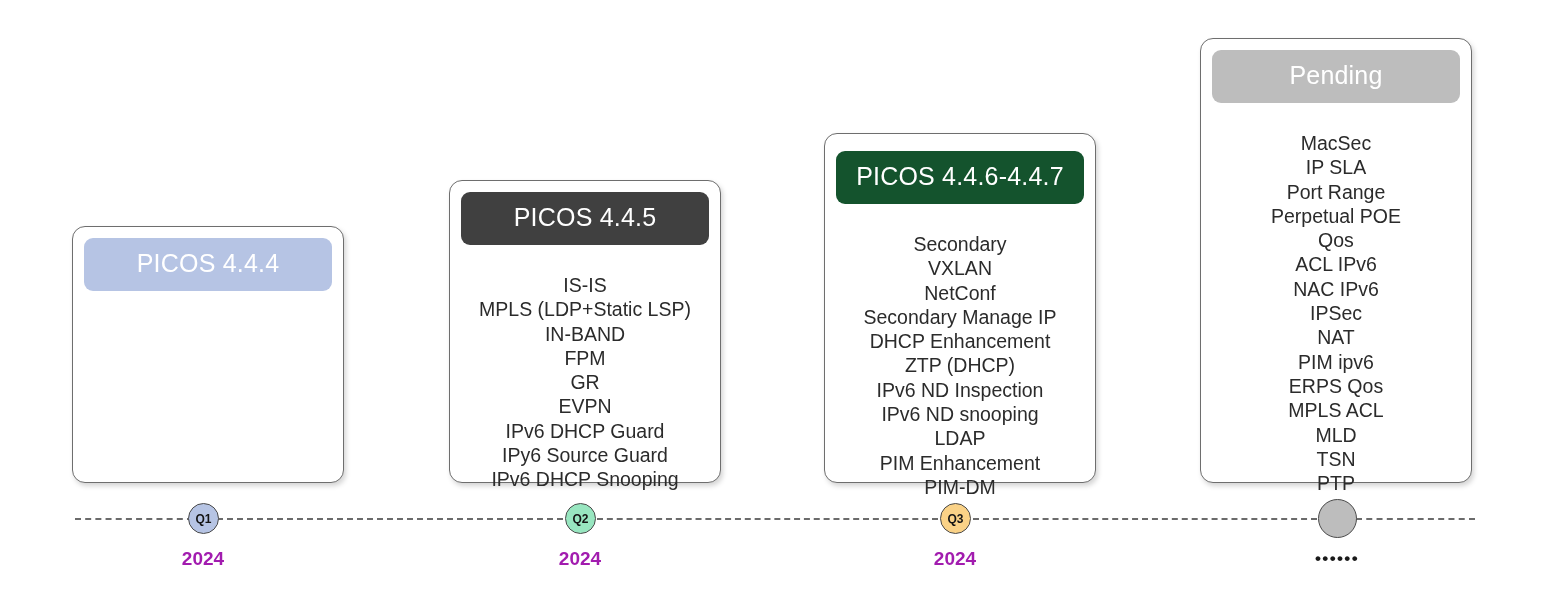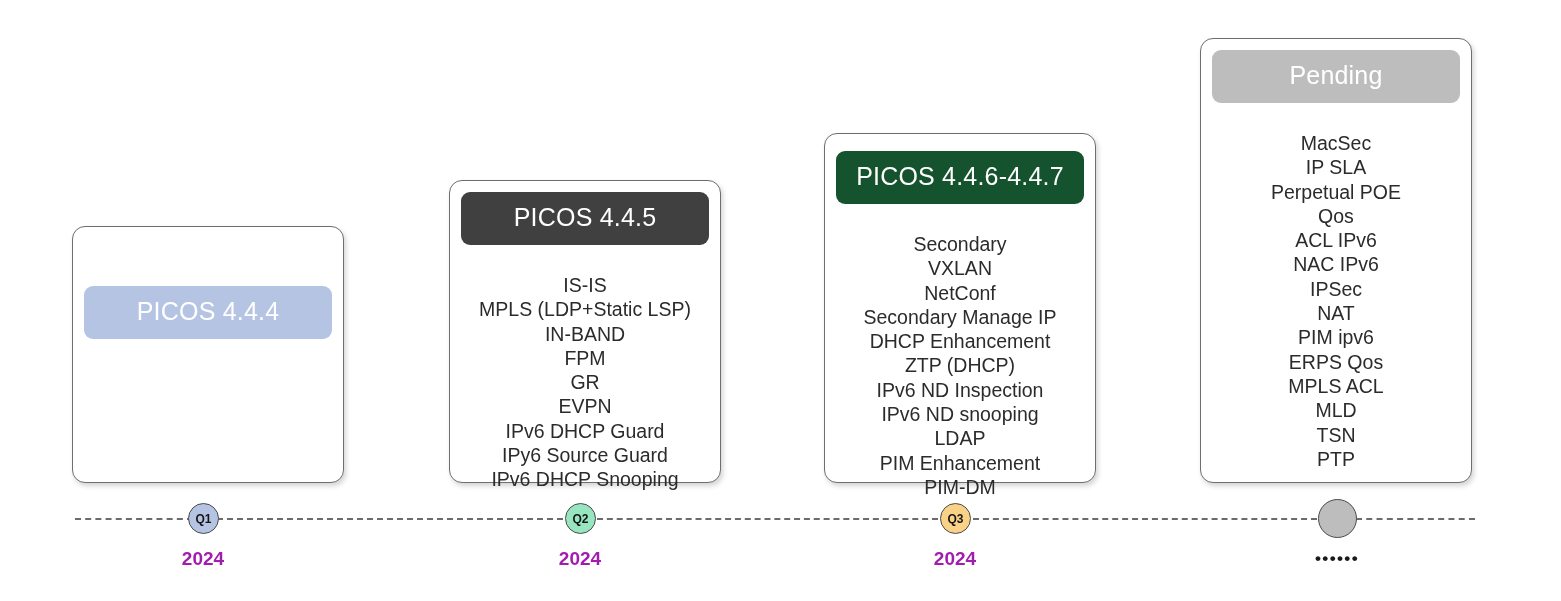"Port Range" li { html: none -> <li>Port Range</li> }
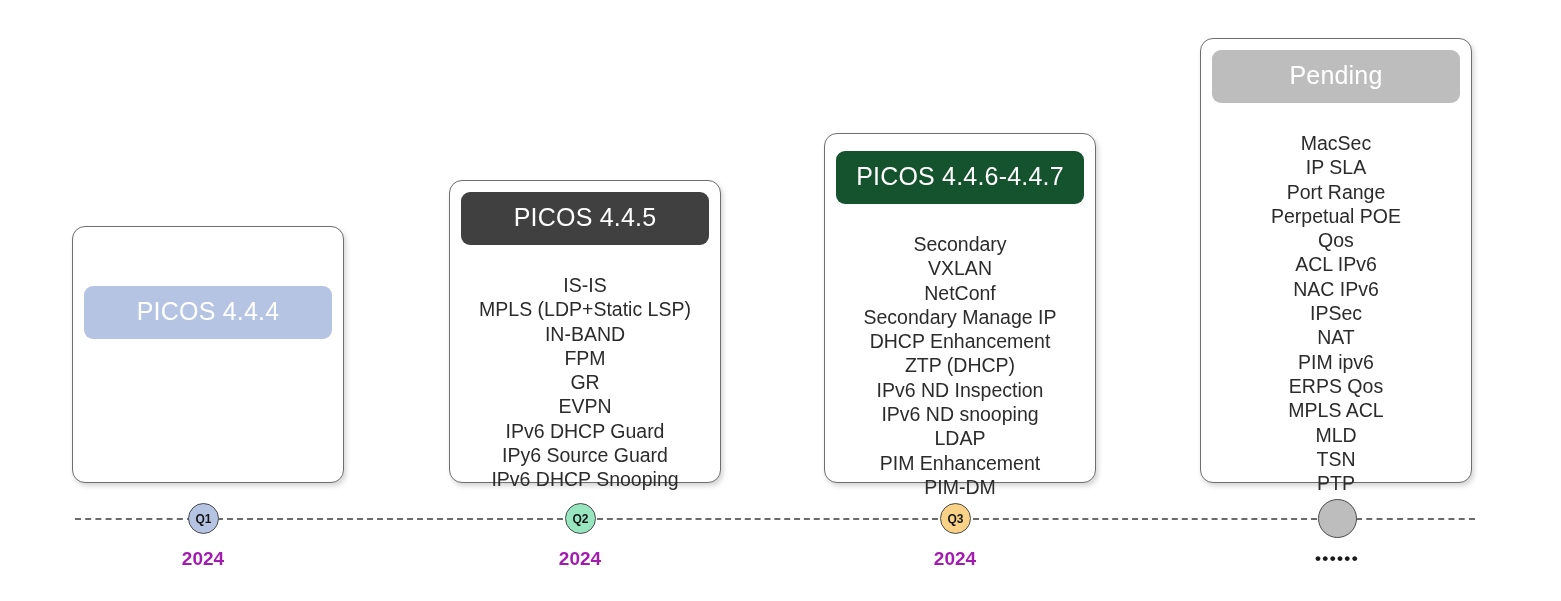"PICOS 4.4.4" div.card-header { margin-top: 48px -> none }
